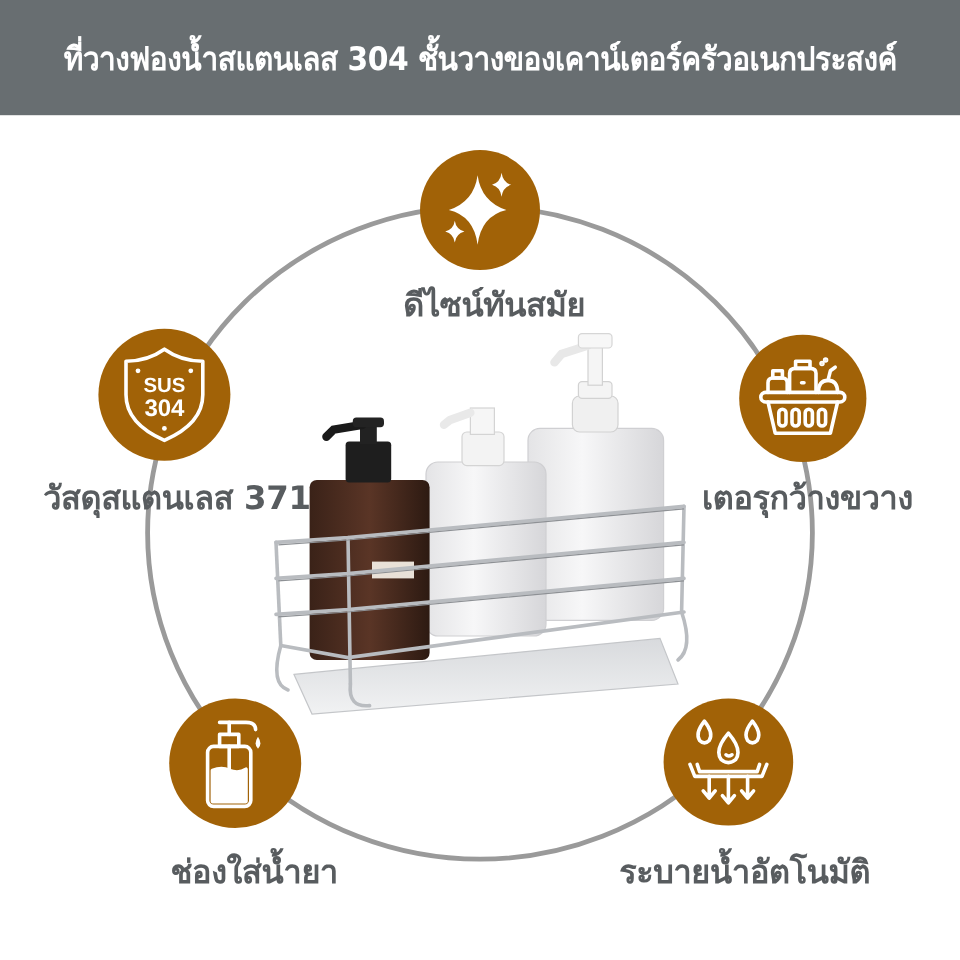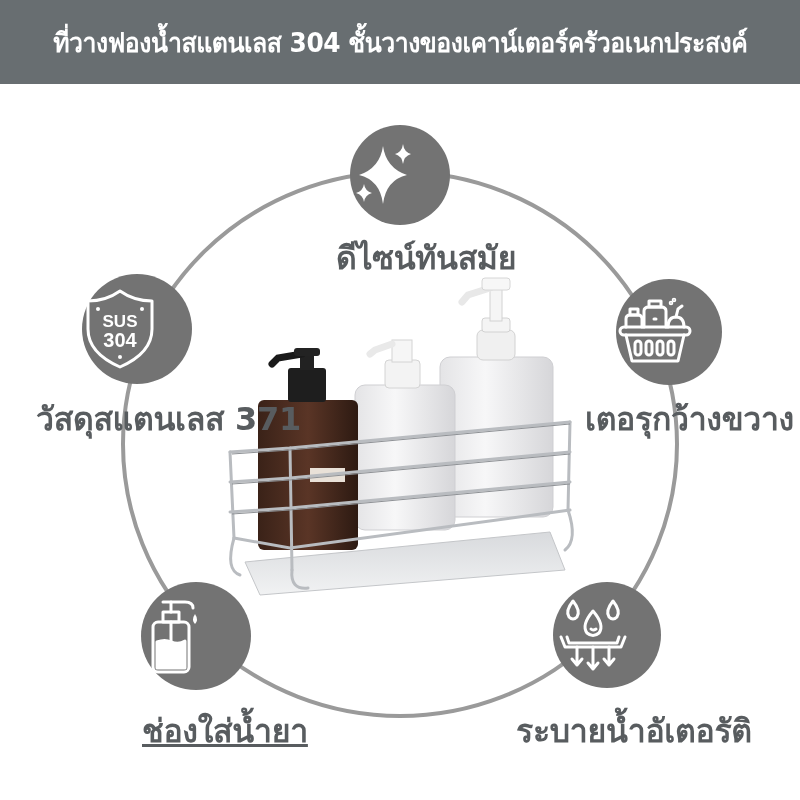"ที่วางฟองน้ำสแตนเลส 304" .header { height: 84px -> 96px }
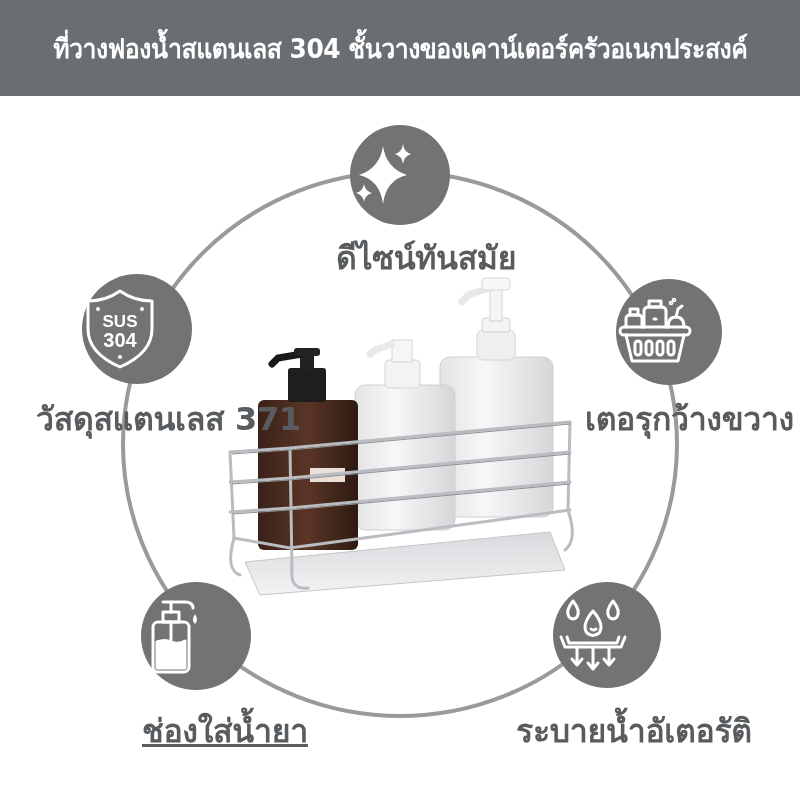"ดีไซน์ทันสมัย" .feature-label { font-size: 32px -> 27px }
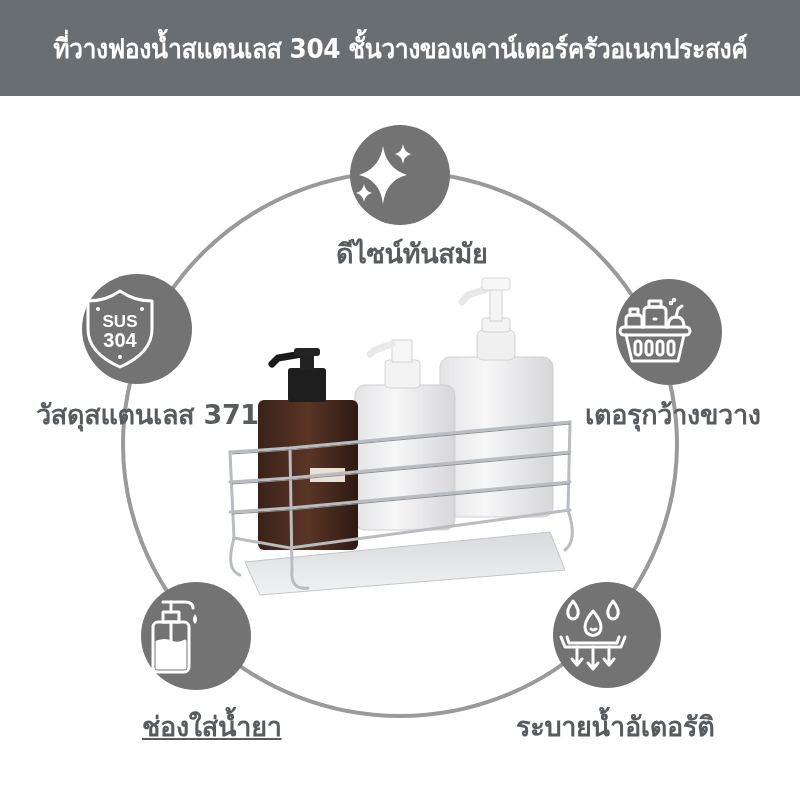"SUS" .feature-circle { background: #737373 -> #a16207; justify-content: none -> center }
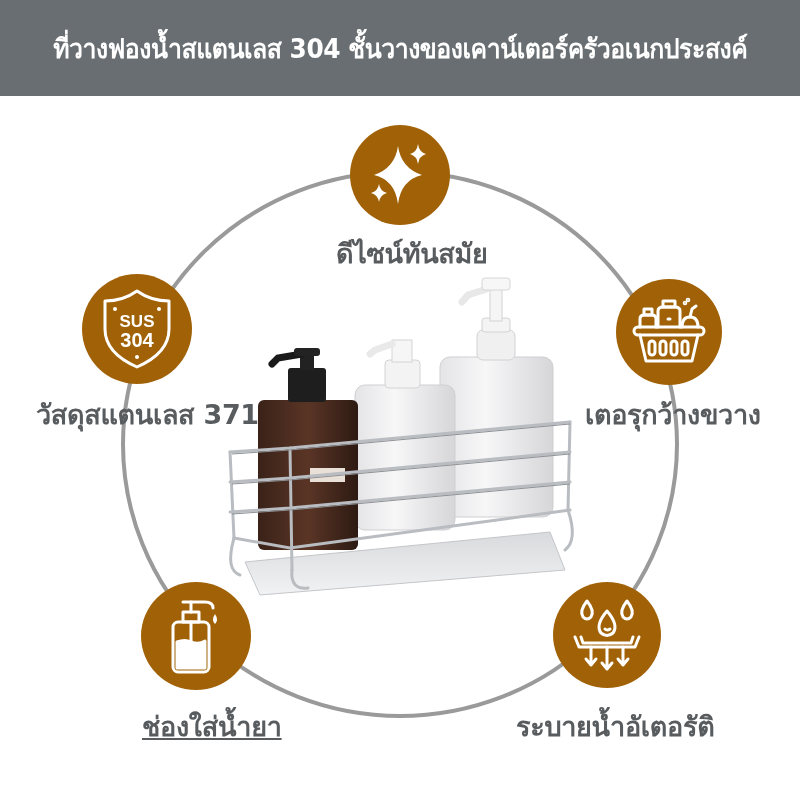"ช่องใส่น้ำยา" div.feature-label { text-decoration: underline -> none }
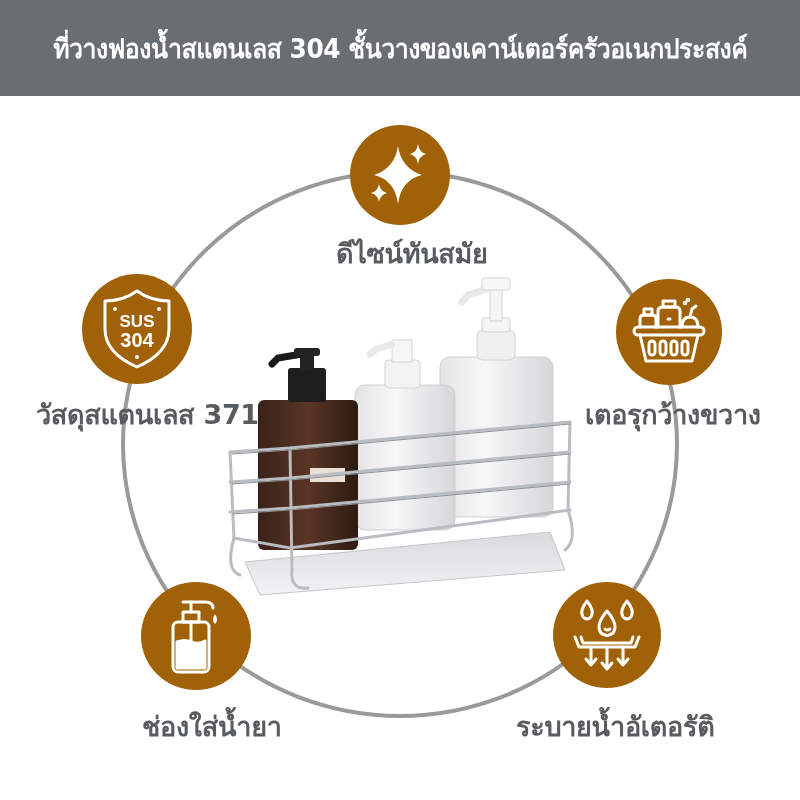"ระบายน้ำอัเตอรัติ" div.feature-label { text: ระบายน้ำอัเตอรัติ -> ระบายน้ำอัตโนมัติ }
